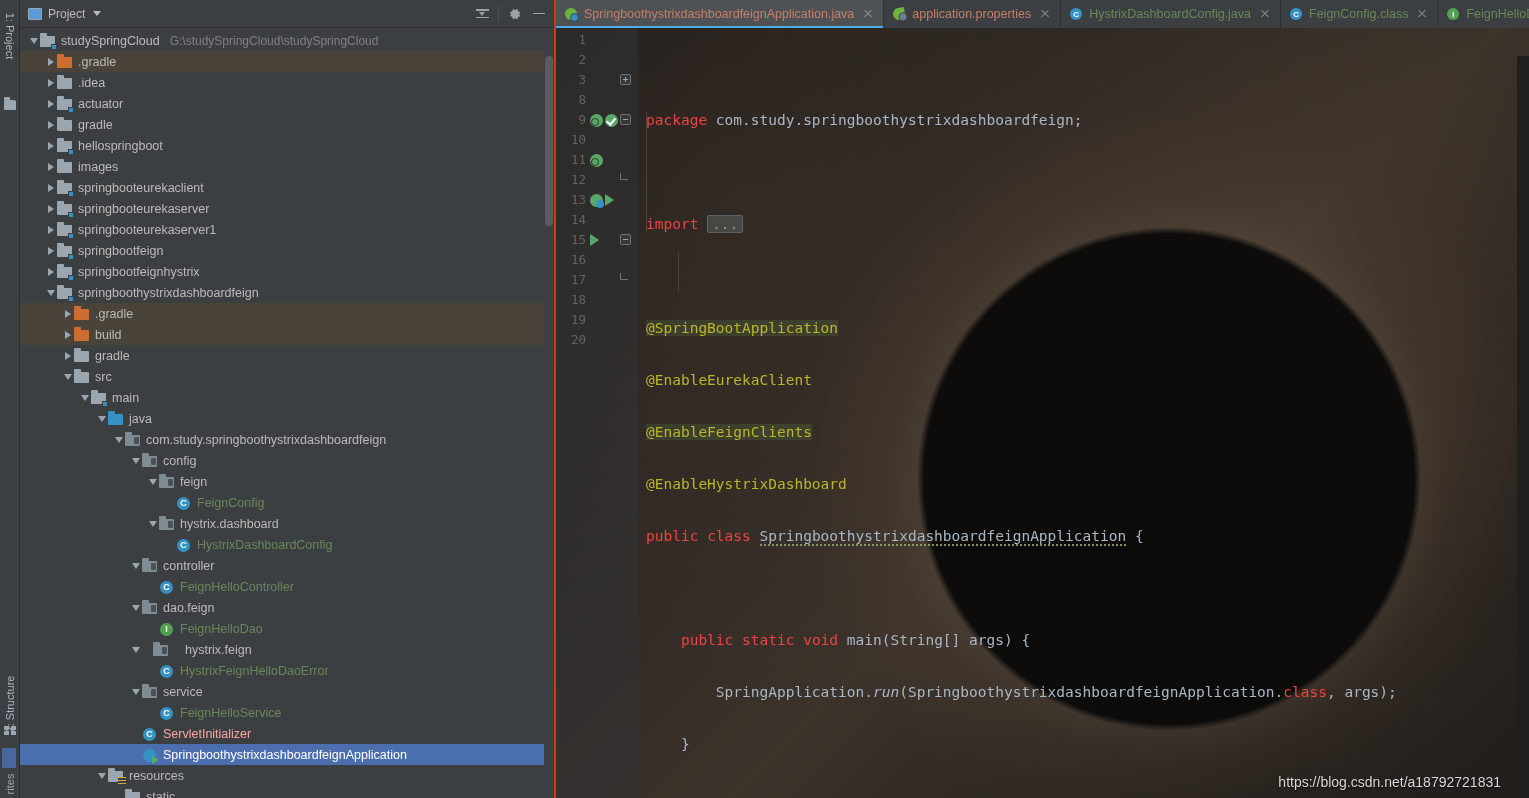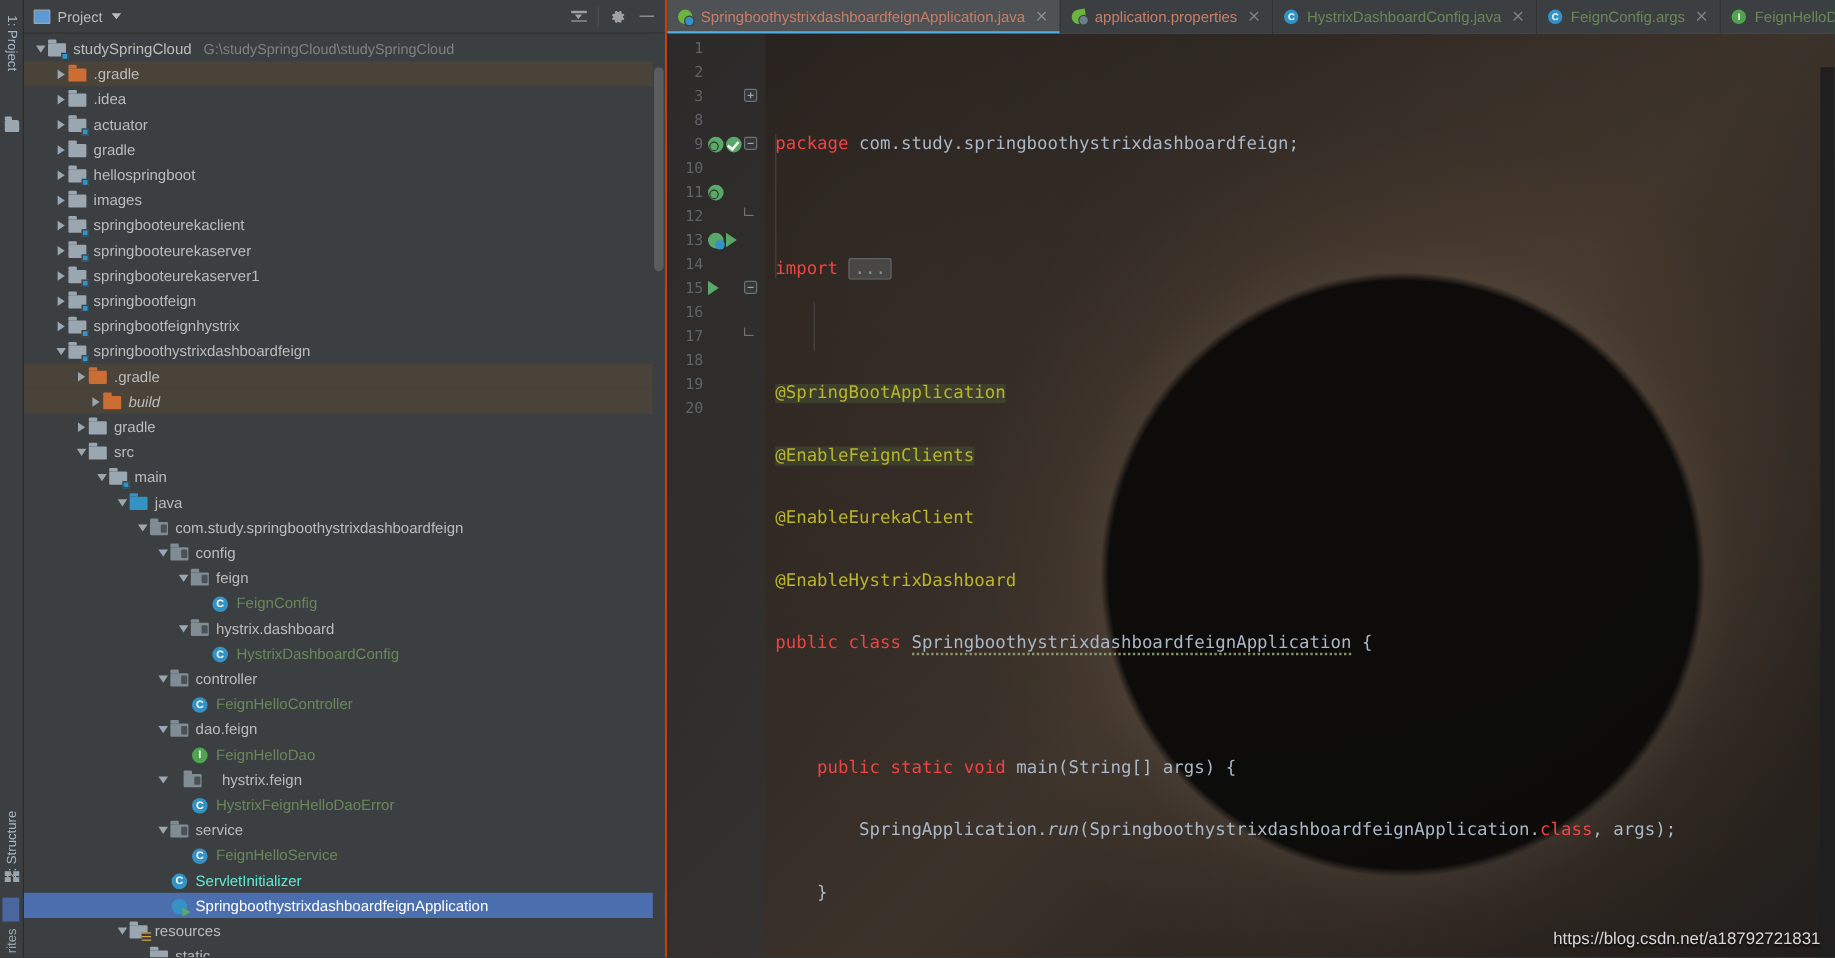"FeignConfig.args" span.tab-title { text: FeignConfig.args -> FeignConfig.class }
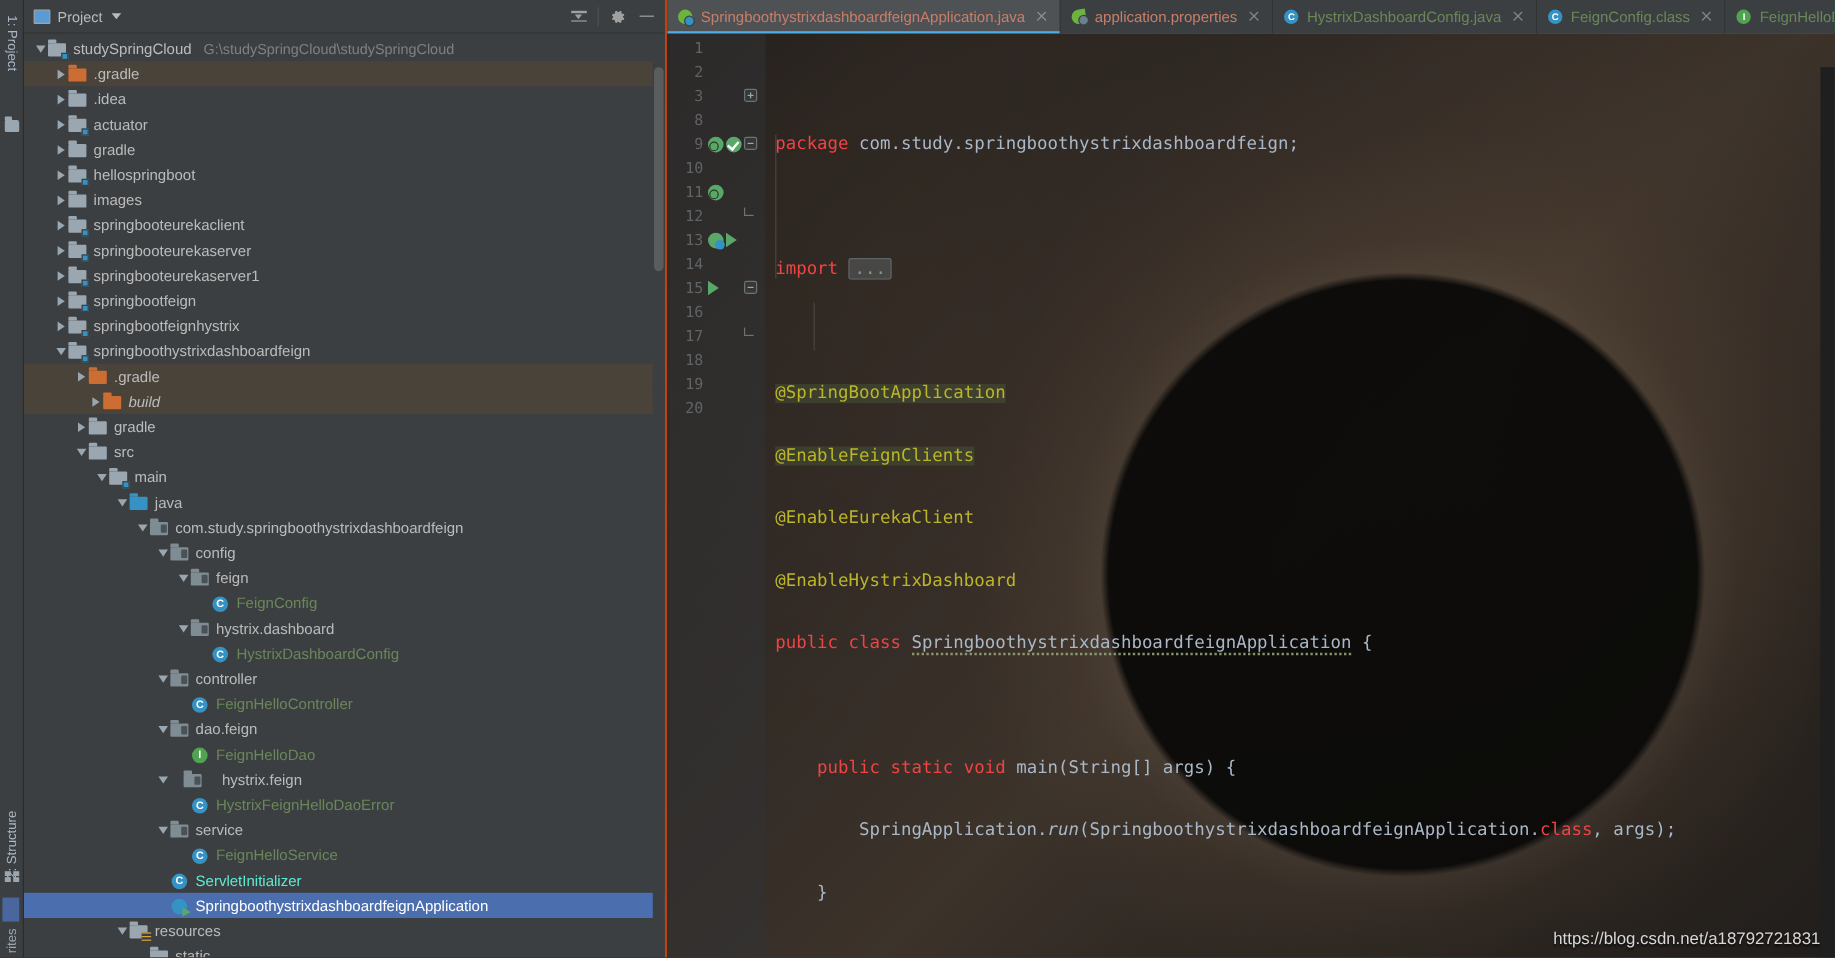"build" div.row { font-style: italic -> none; padding-left: 54px -> 42px }
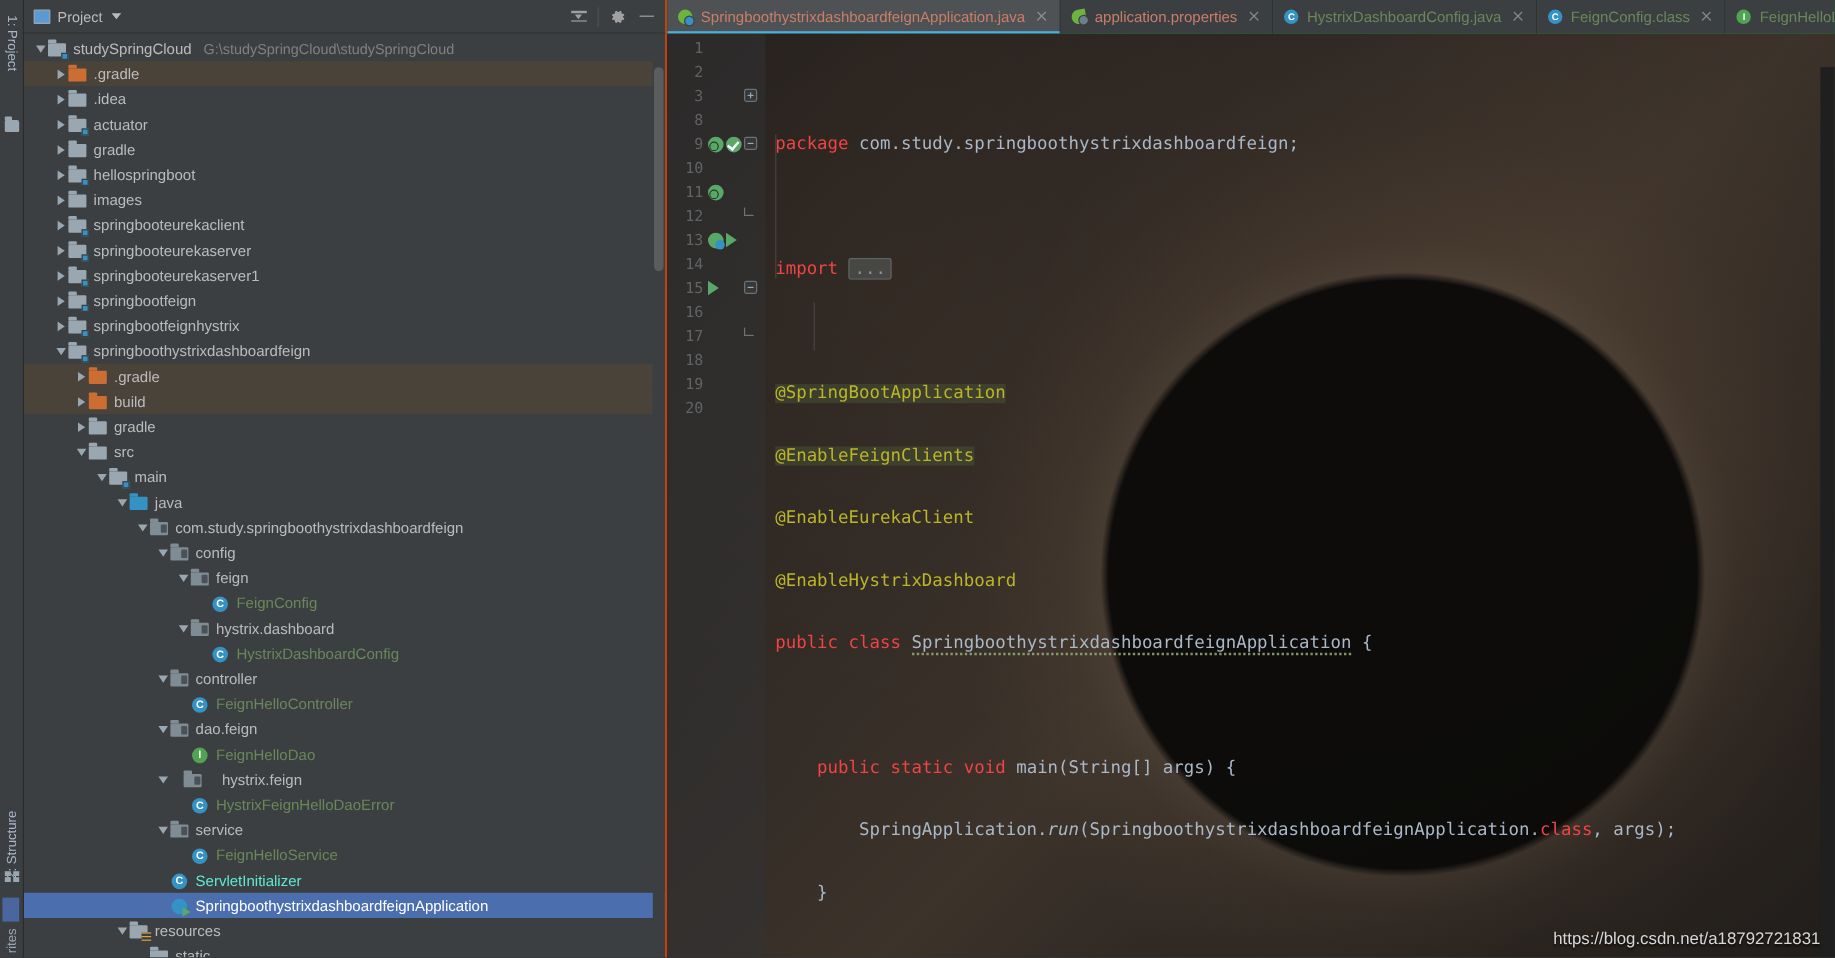"@EnableFeignClients" div.cl { order: before "@EnableEurekaClient" -> after "@EnableEurekaClient" }
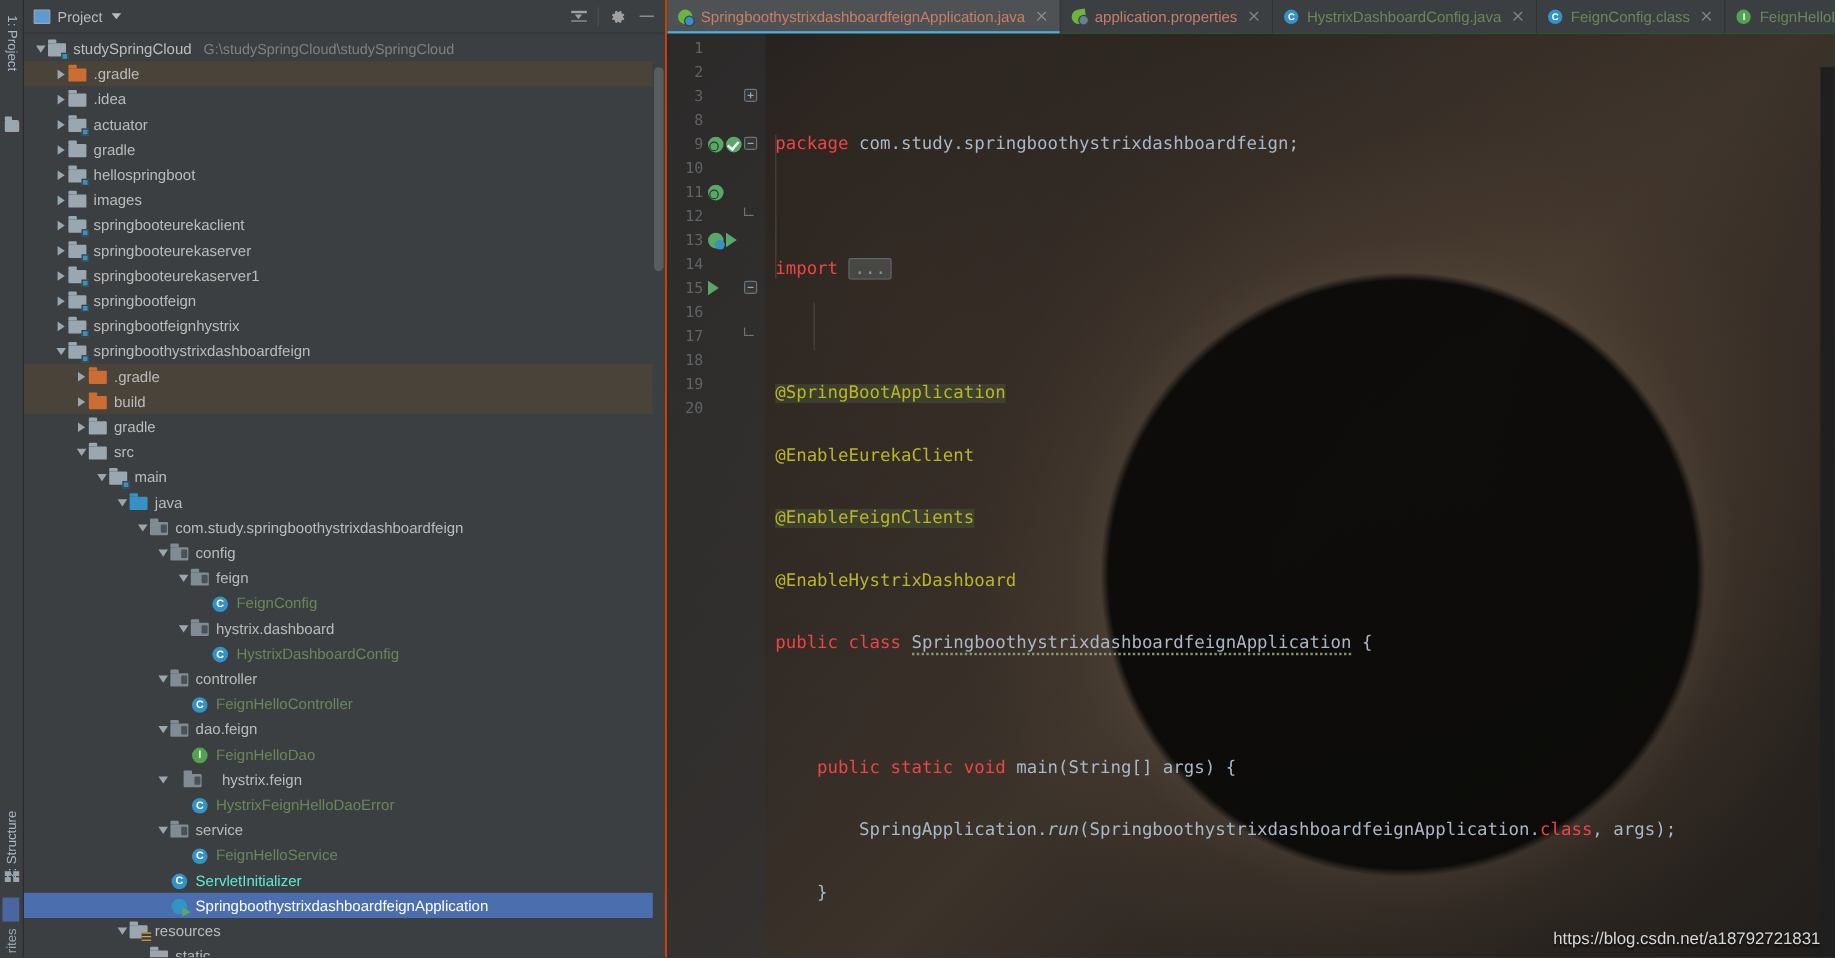"ServletInitializer" .txt-red { color: #5eead4 -> #fca5a5 }
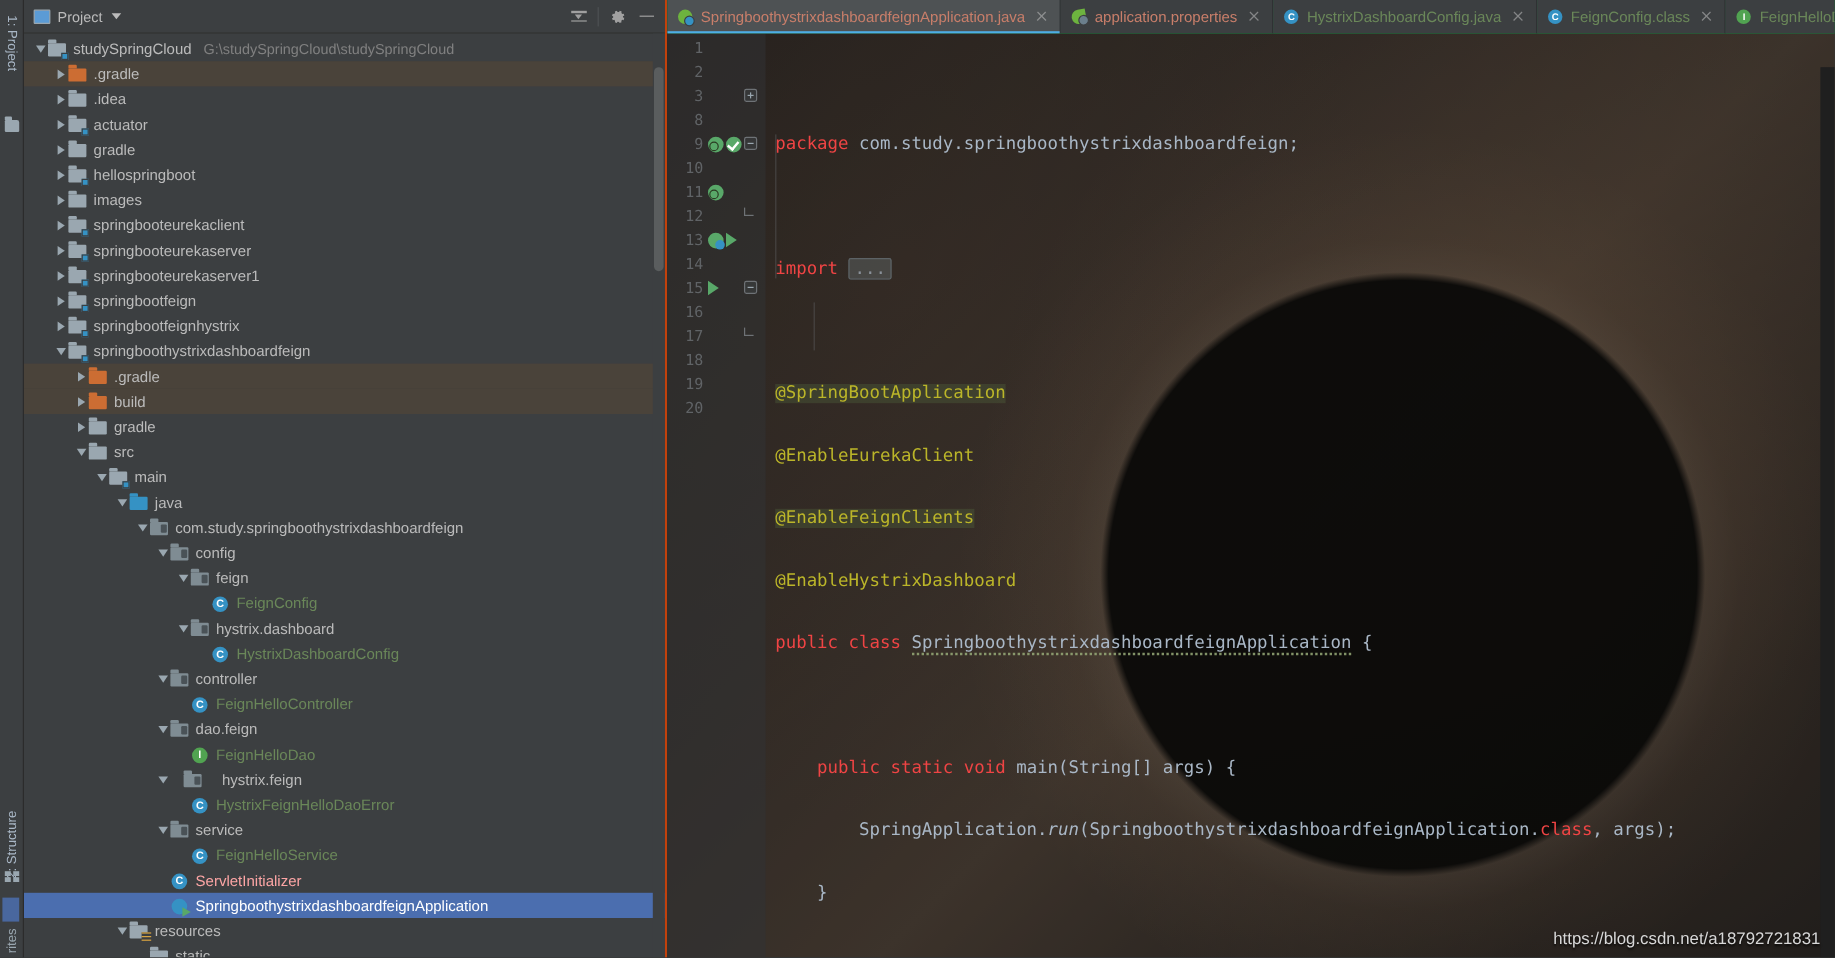"https://blog.csdn.net/a18792721831" .watermark { right: 12px -> 28px }
